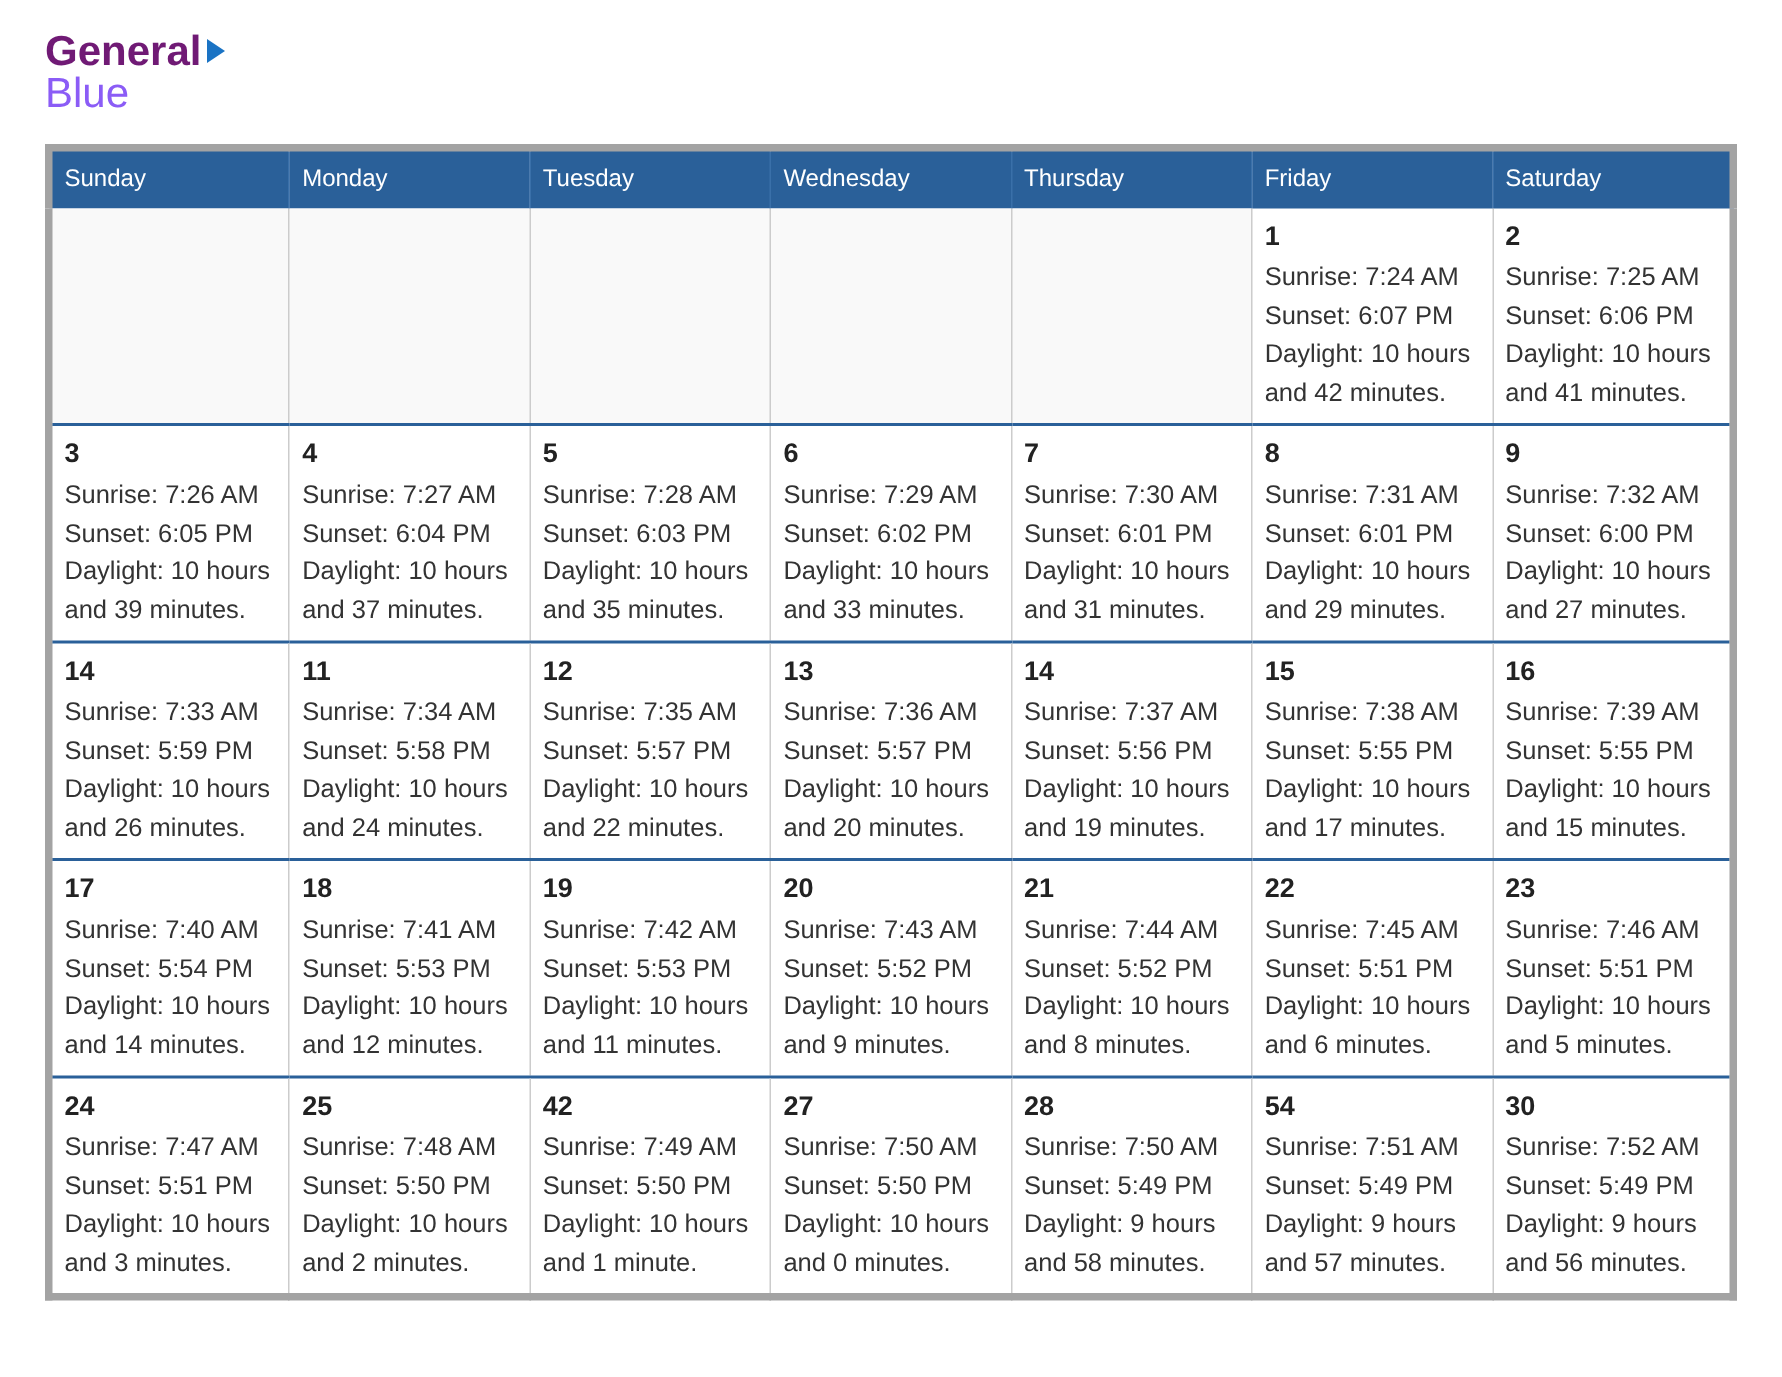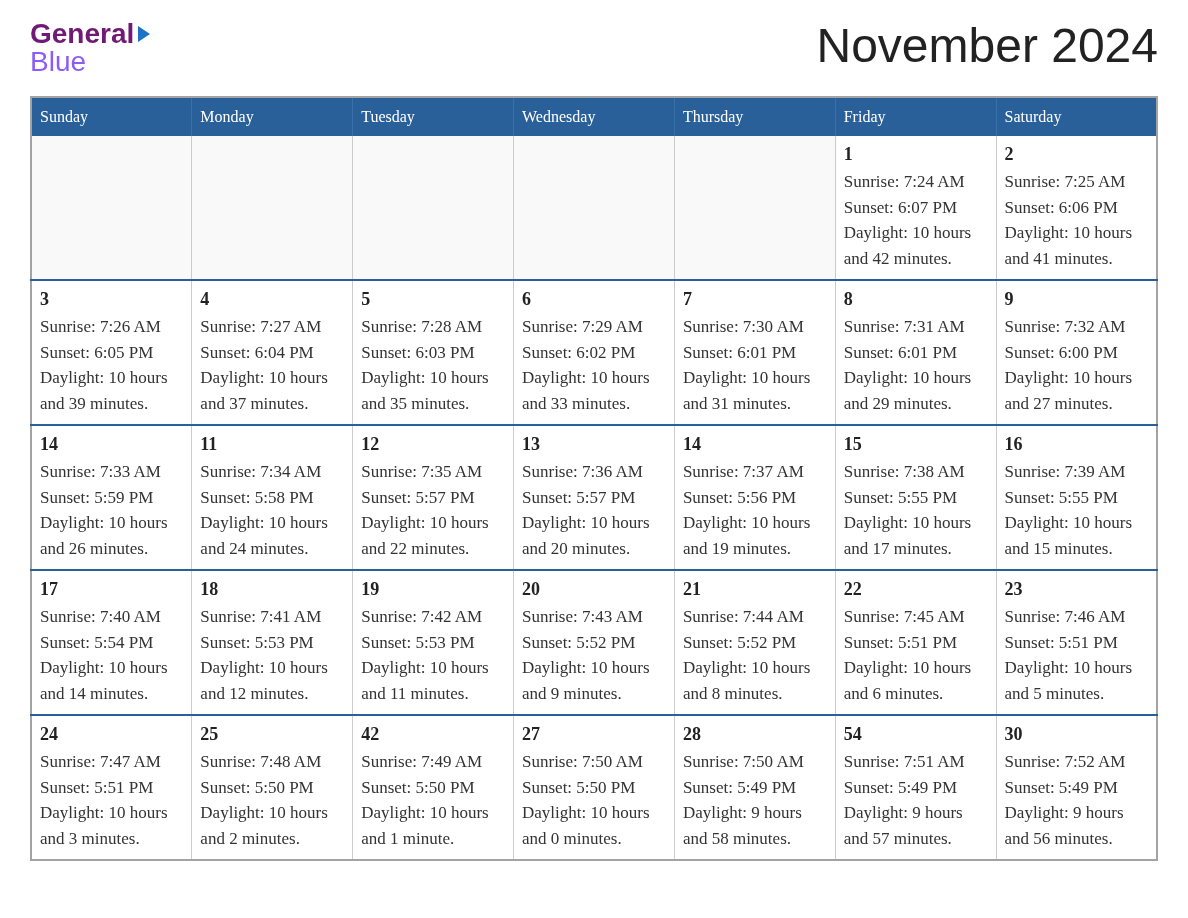"November 2024" div.month-title { html: <div>November 2024</div> -> none }
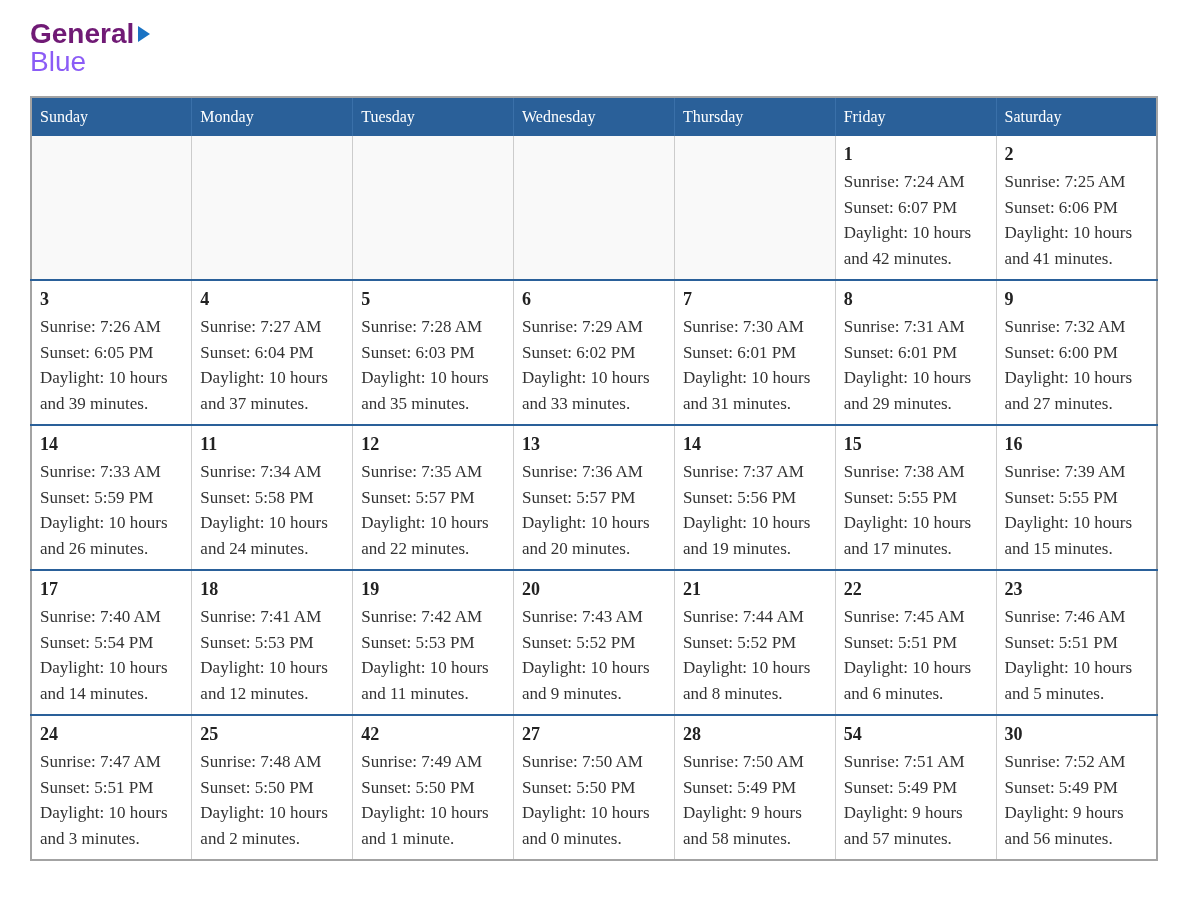"Sunday" .calendar { border: 2px solid #a3a3a3 -> 5px solid #a3a3a3; font-family: Liberation Serif, serif -> none }
